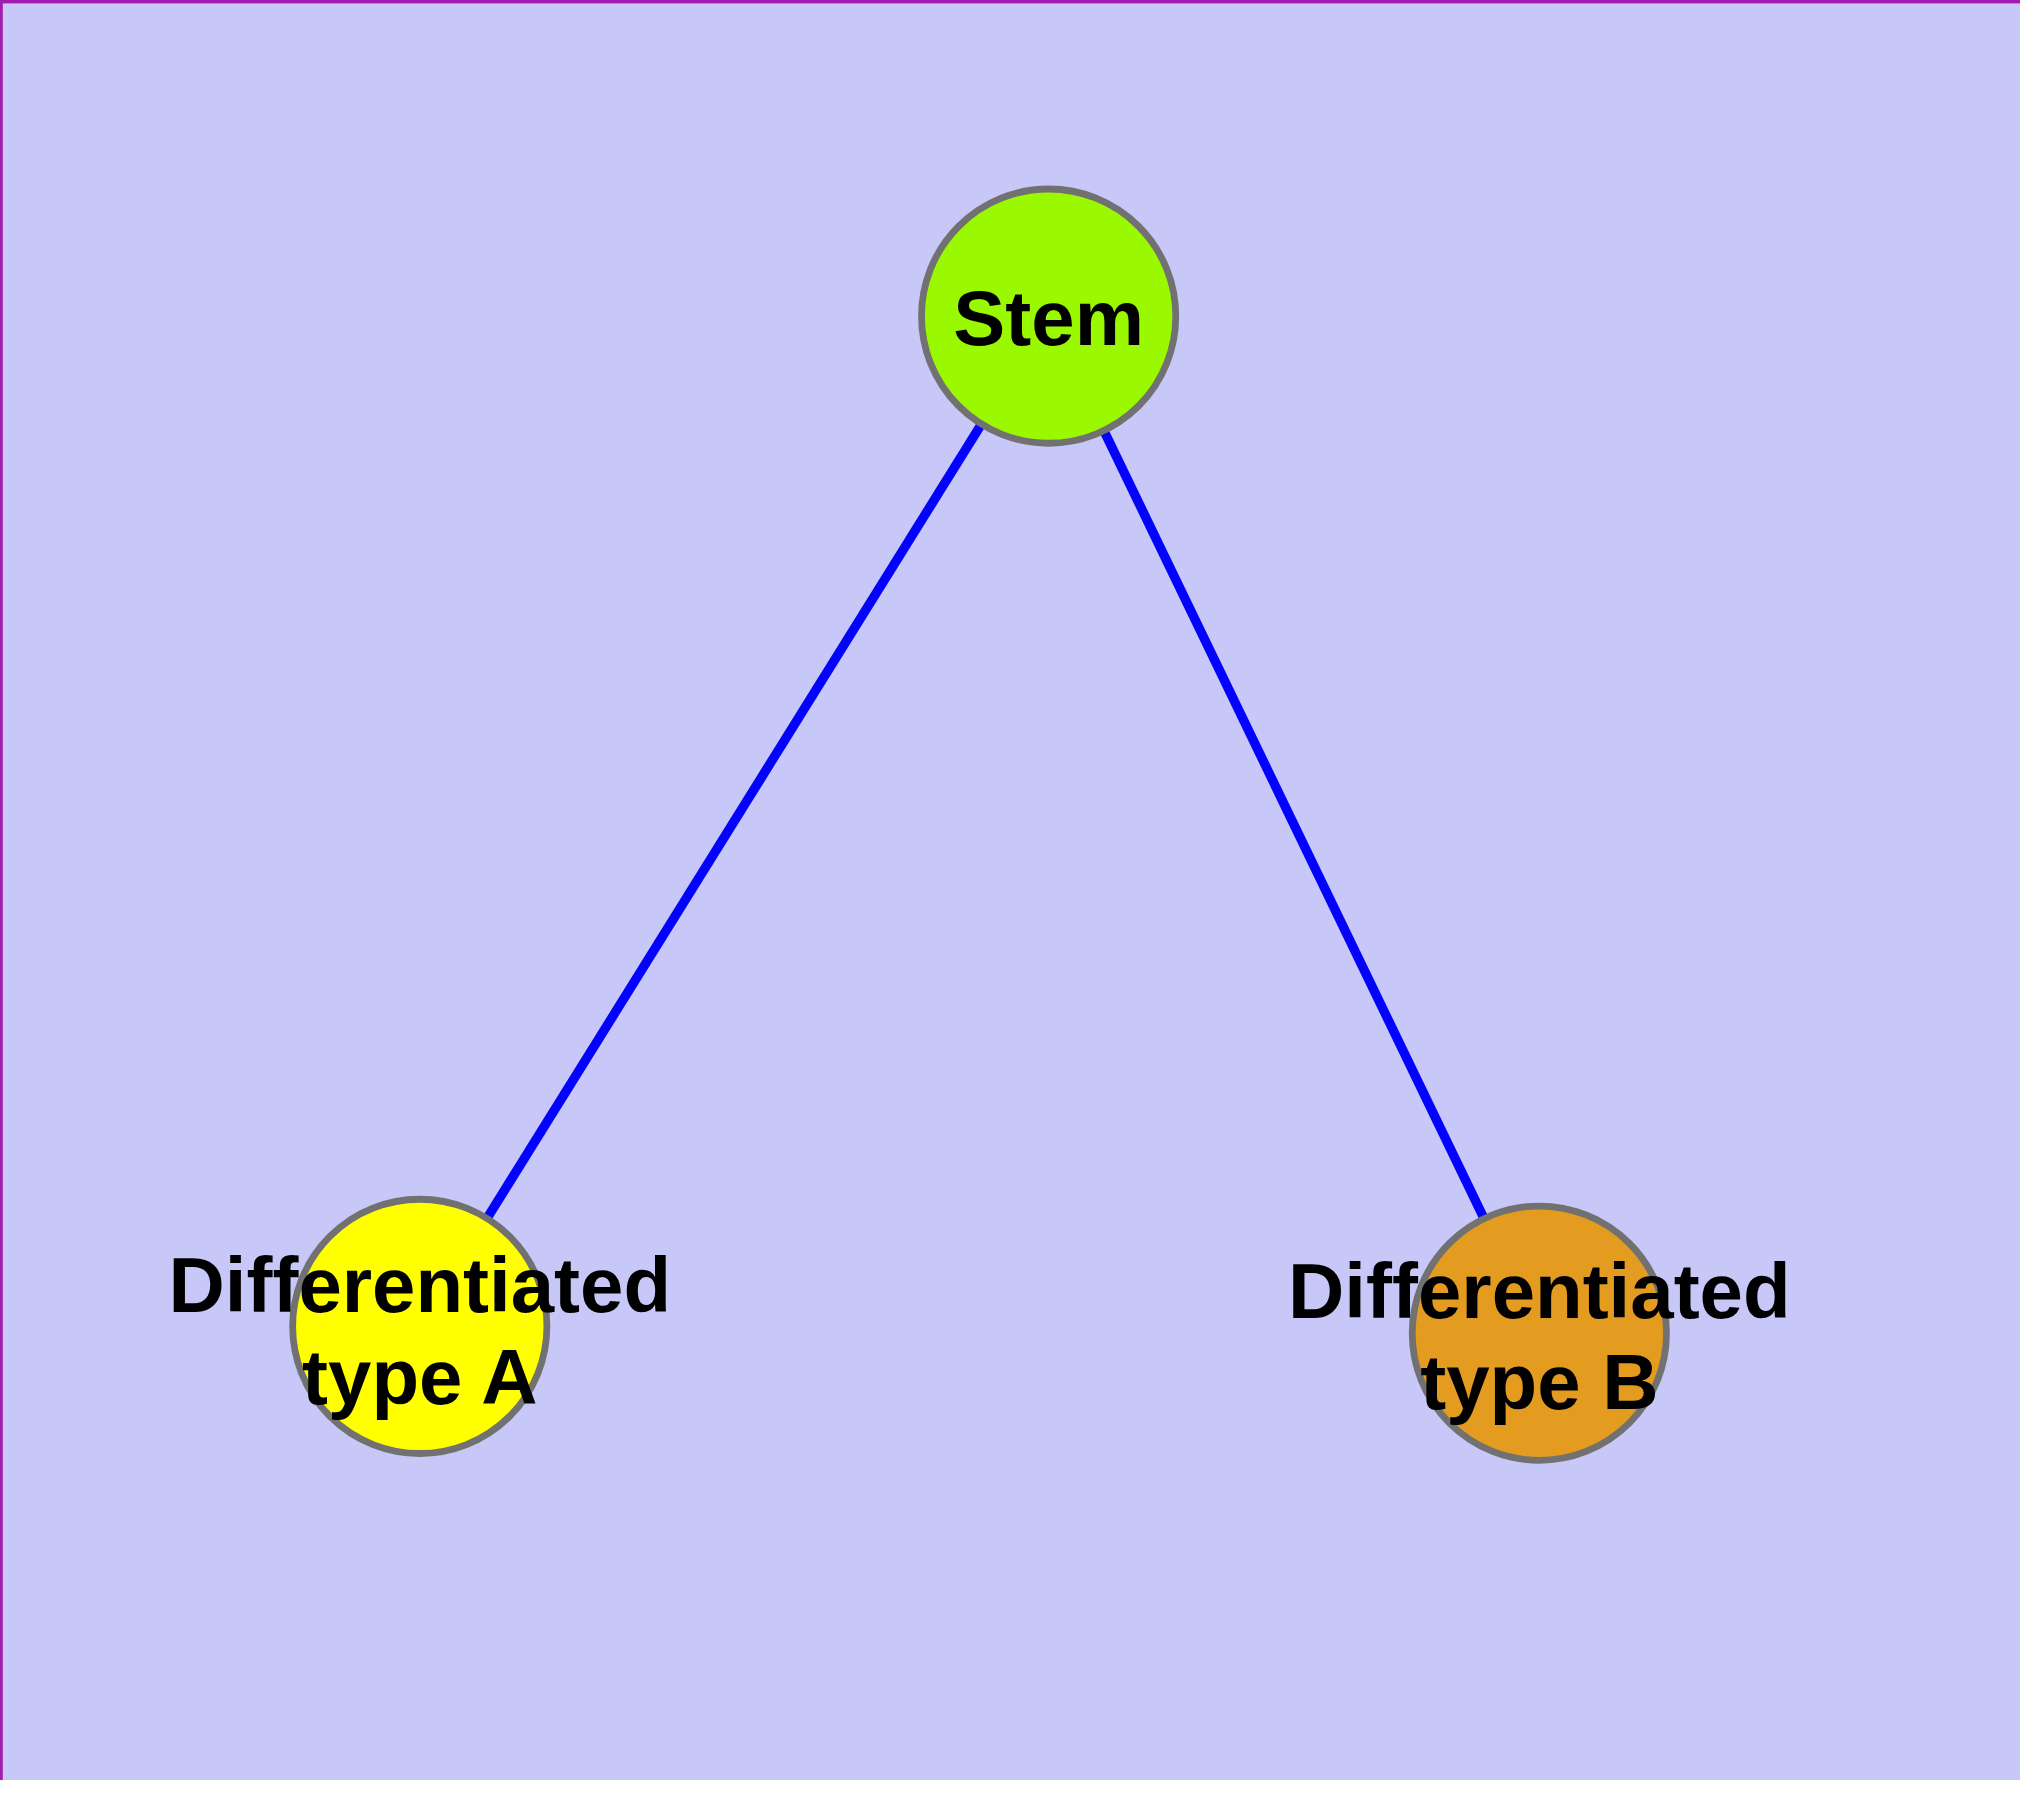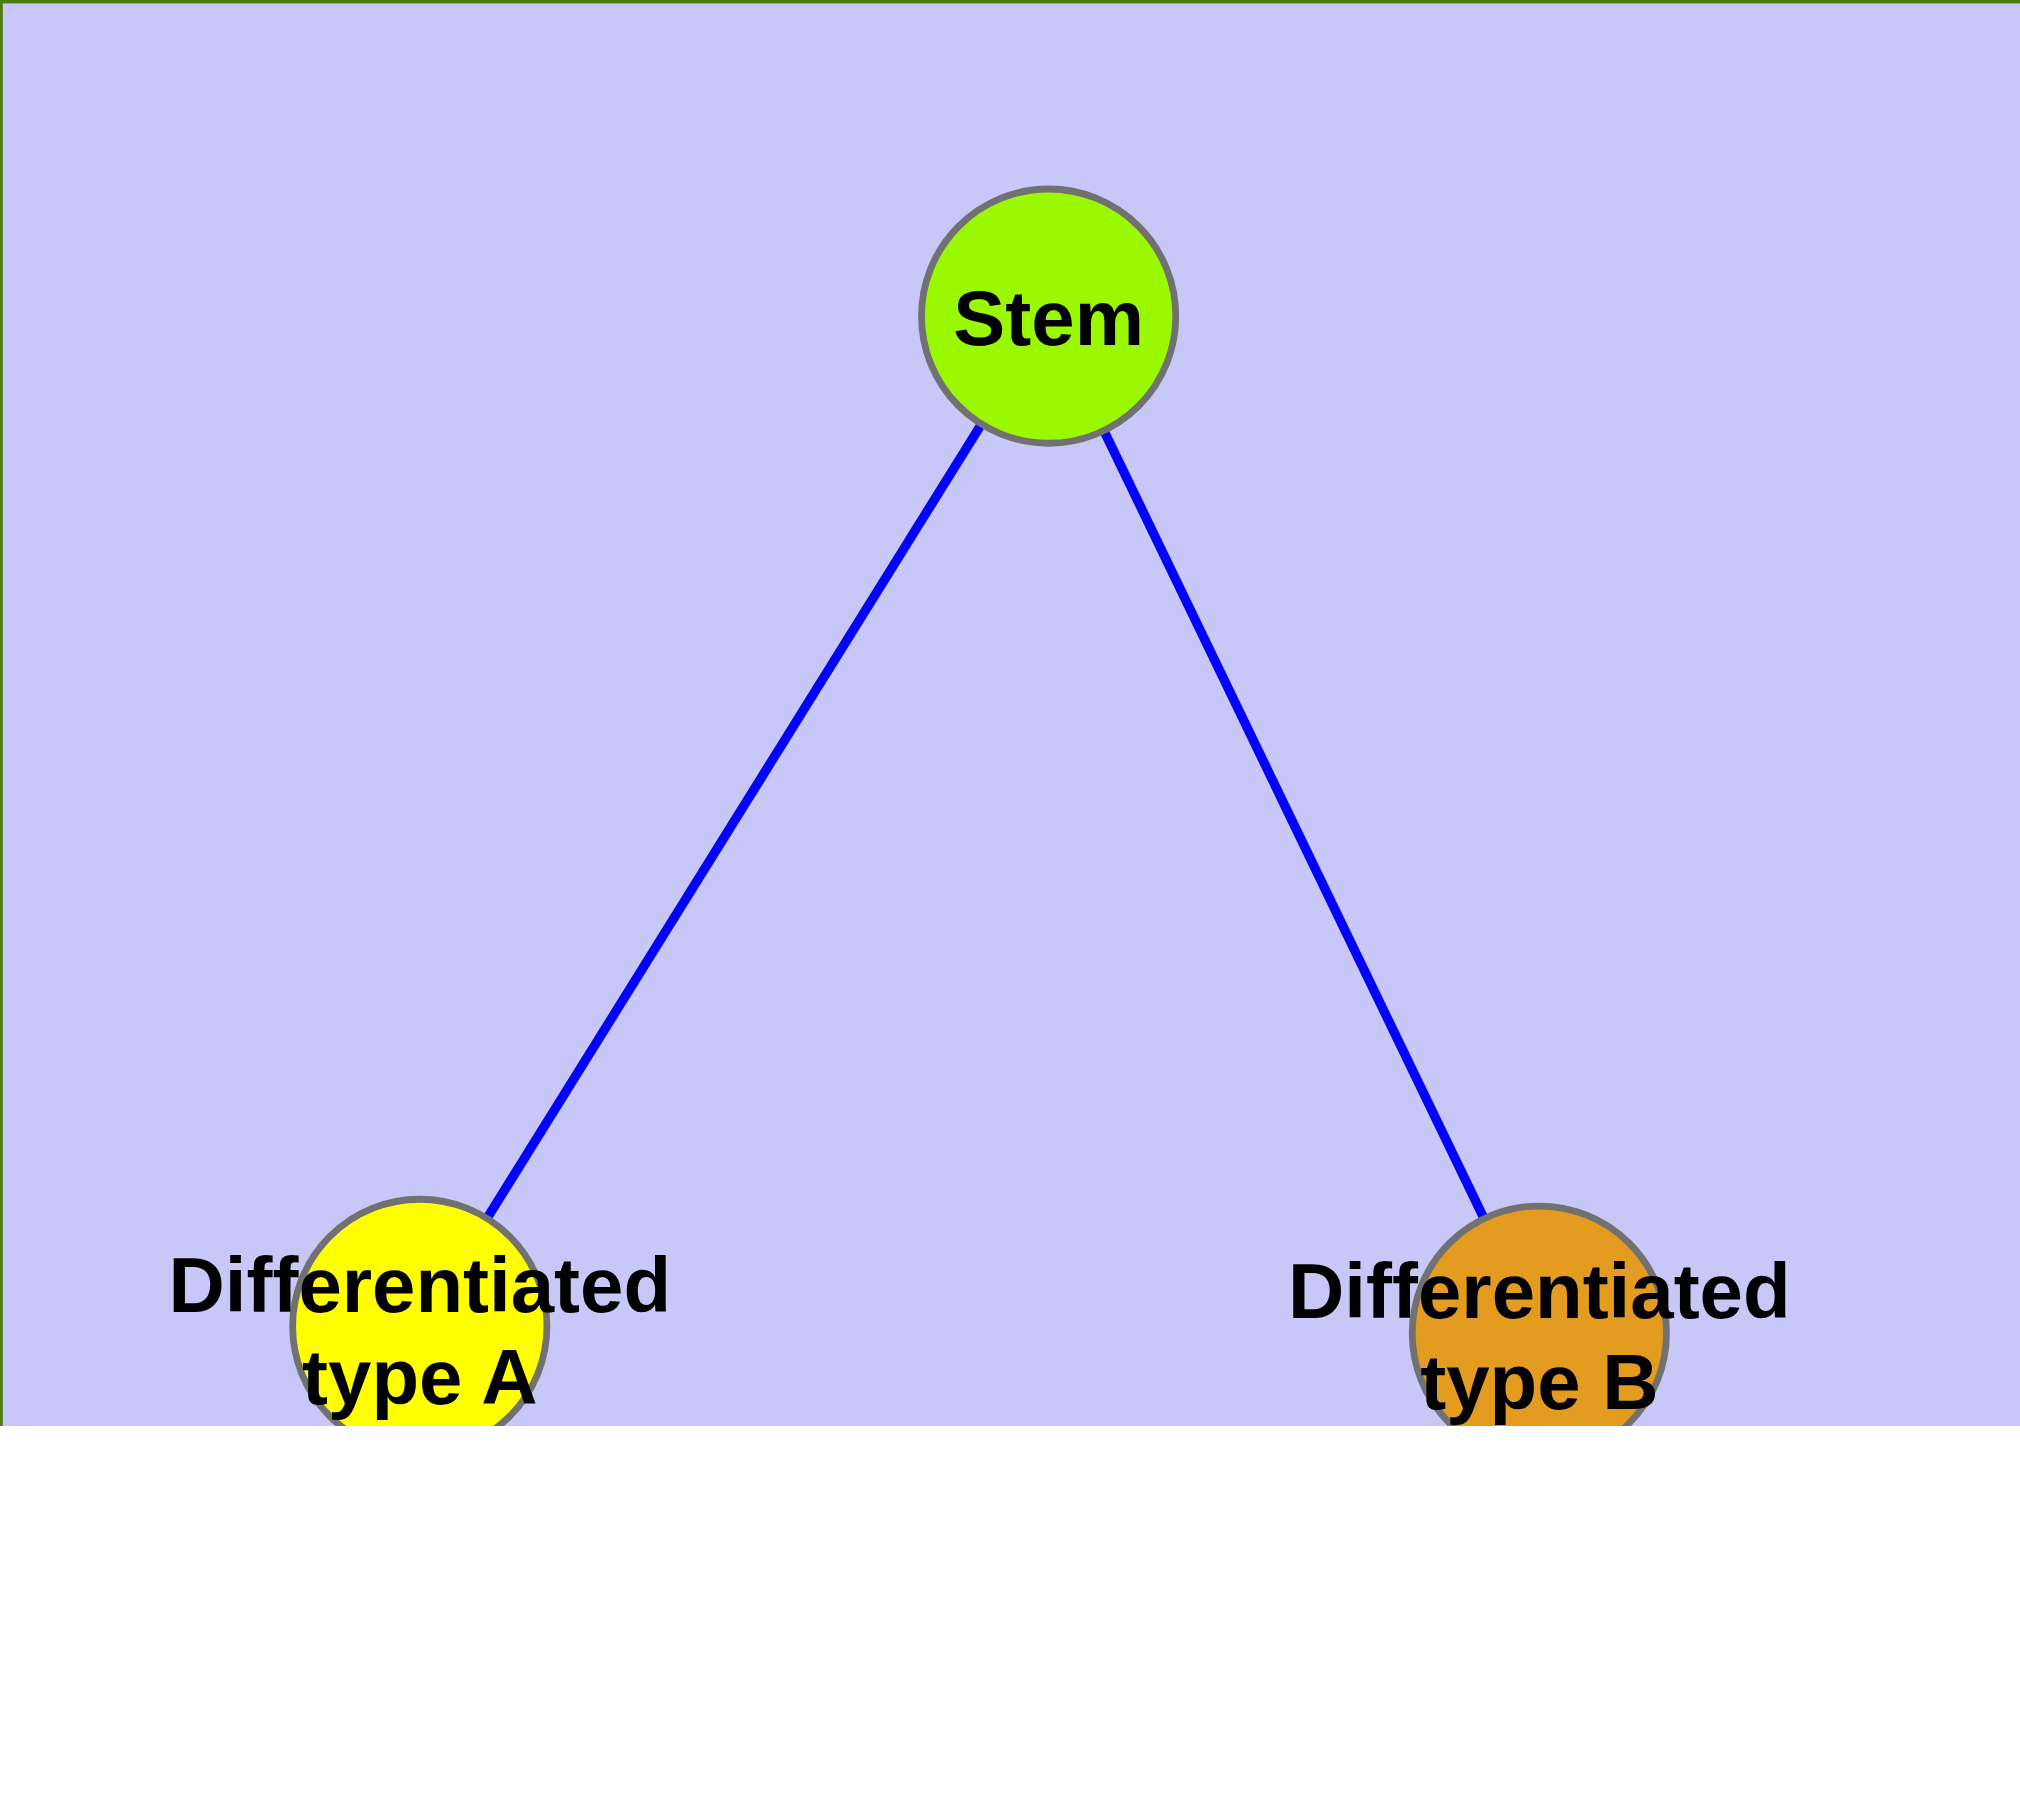"Stem" .stage { background: #4d7c0f -> #a21caf; height: 1426px -> 1780px }
